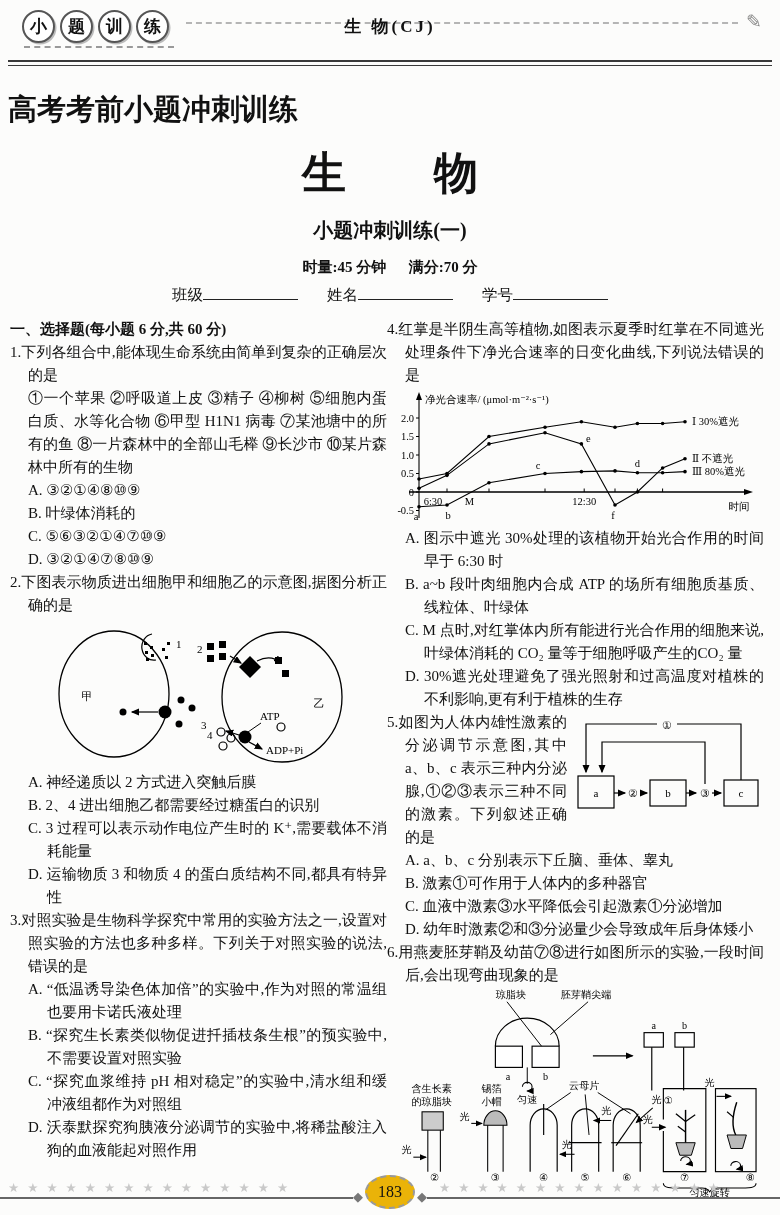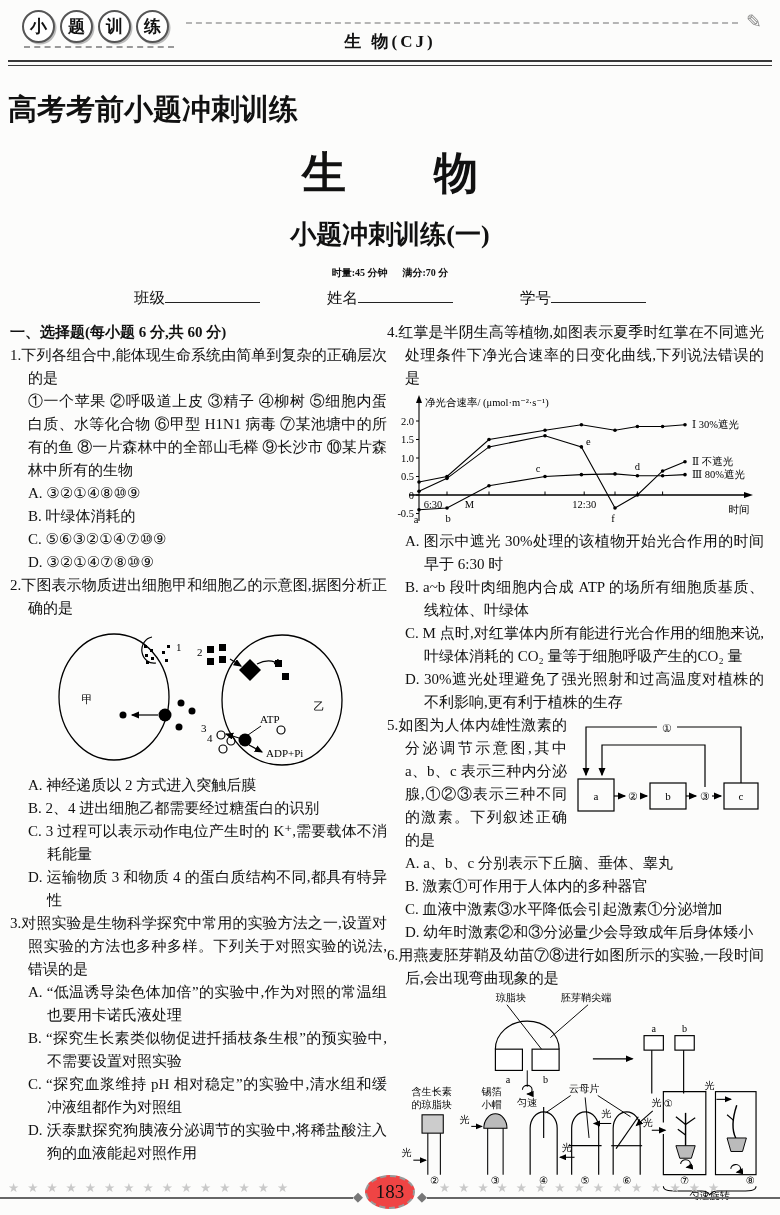"生 物(CJ)" .subject { top: 24px -> 9px }
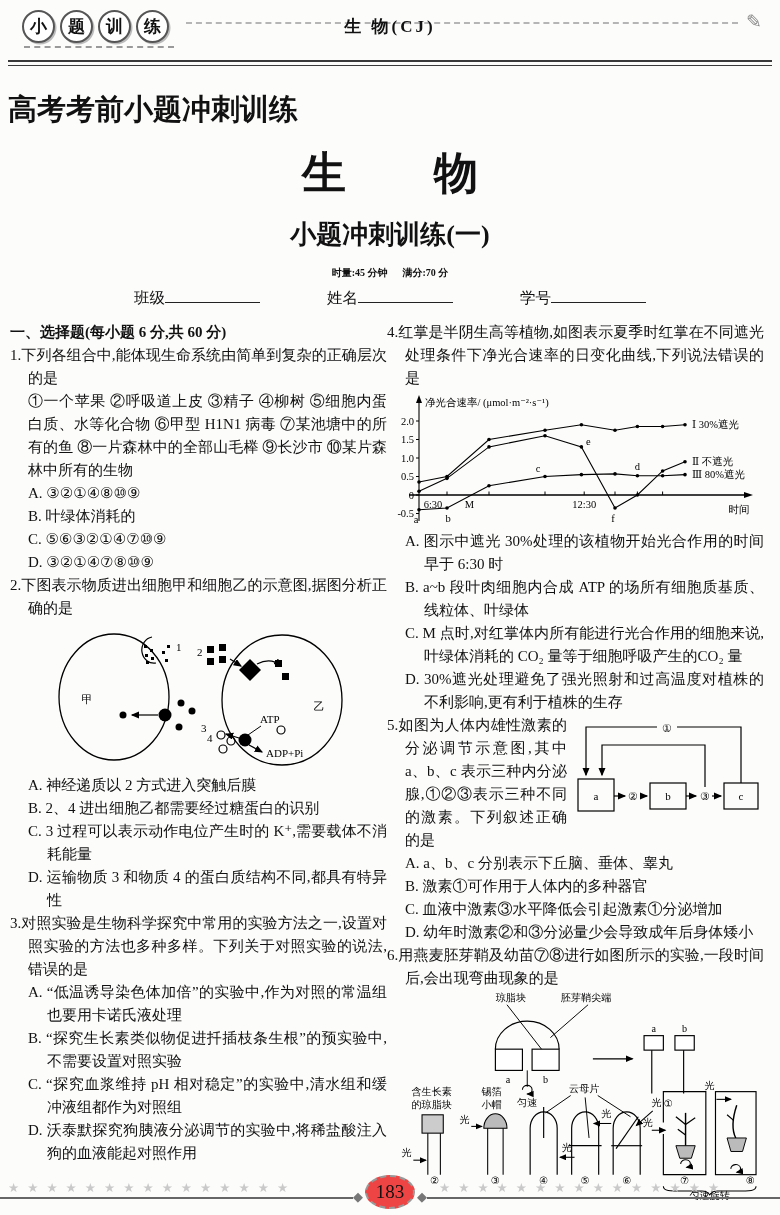"小题冲刺训练(一)" .t3 { font-size: 26px -> 20px }
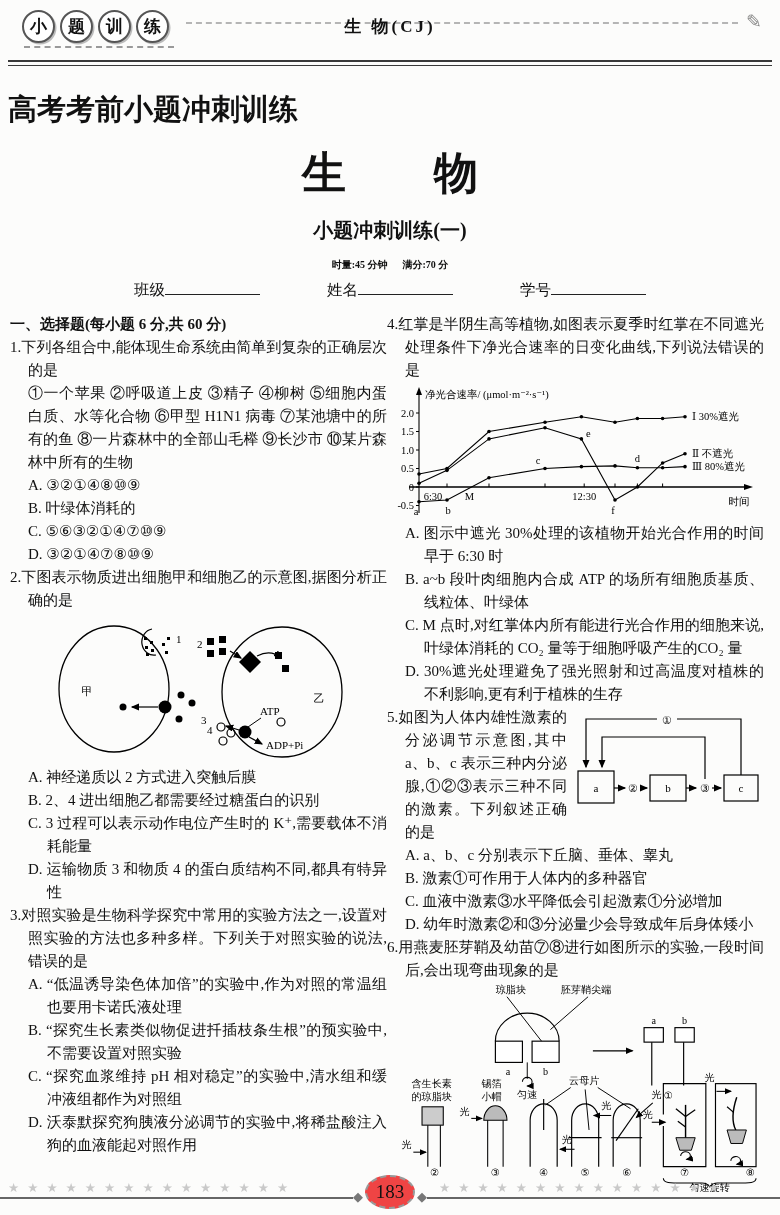"时量:45 分钟 满分:70 分" .meta { font-size: 10px -> 15px }
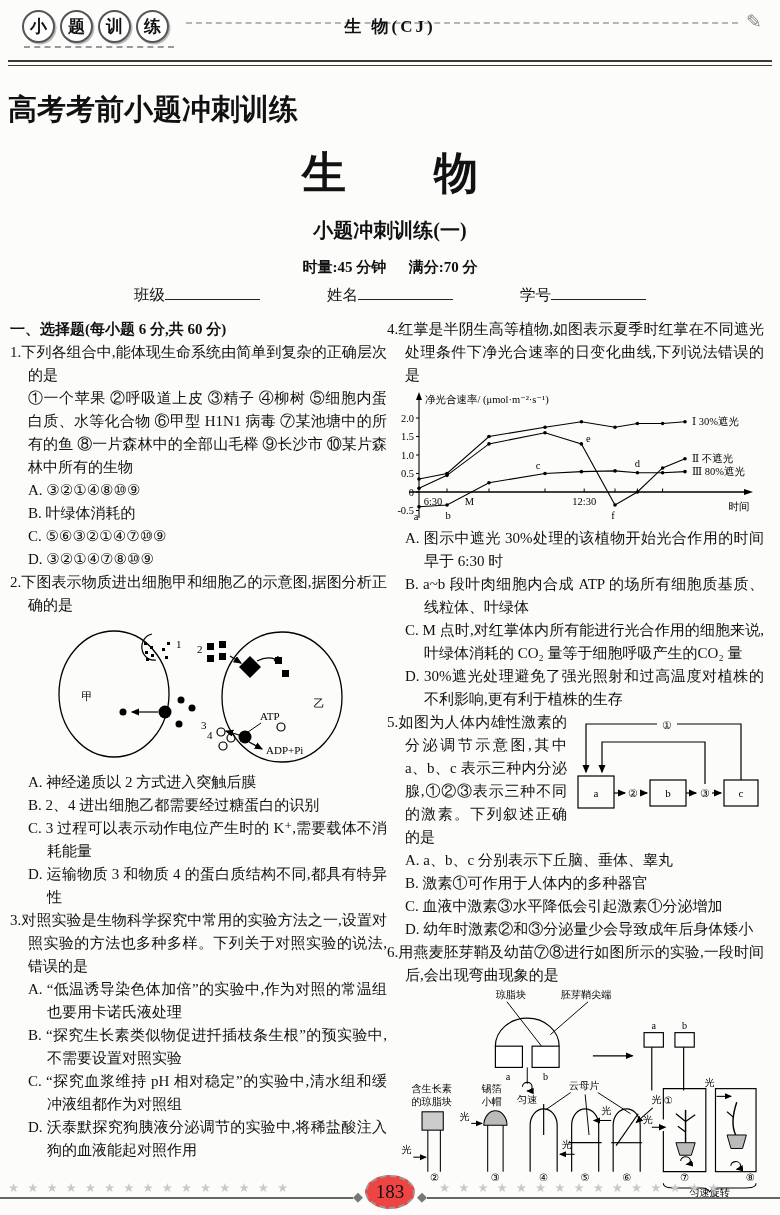"班级" .blank-row { gap: 67px -> 29px }
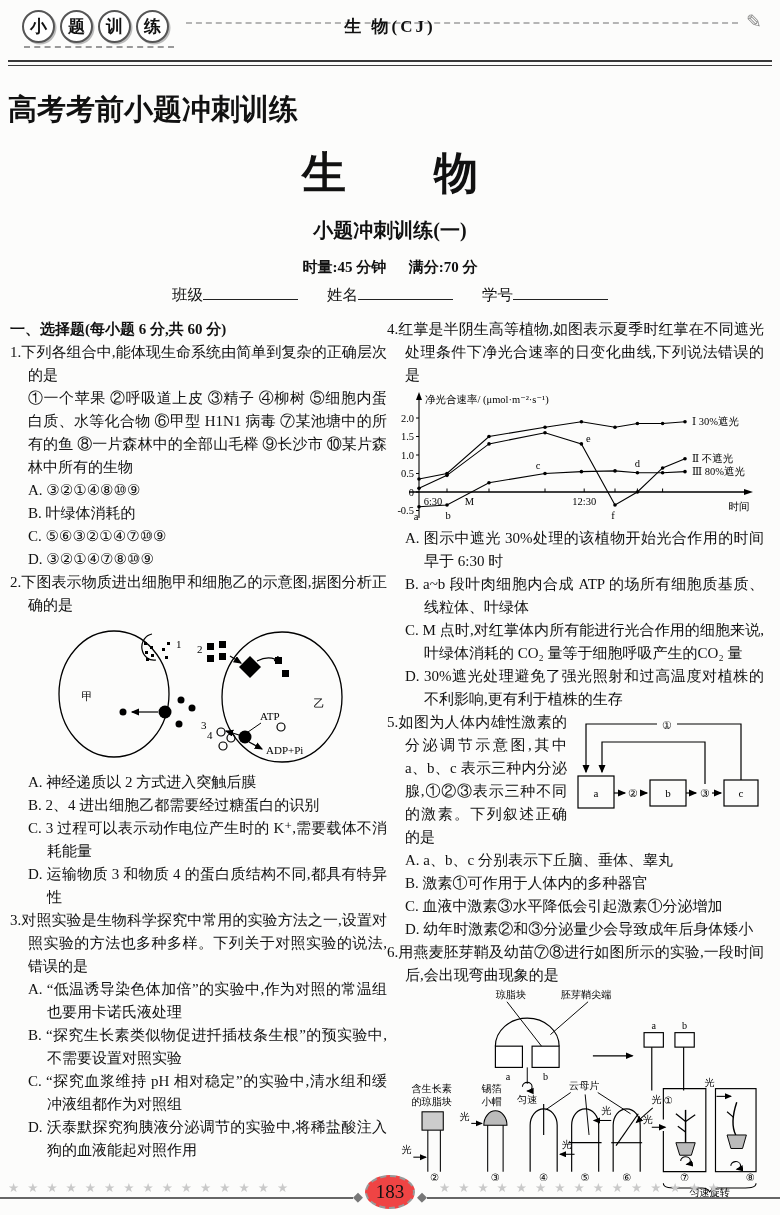"183" .fpage { background: #ef4444 -> #eab308; font-size: 19px -> 16px }
